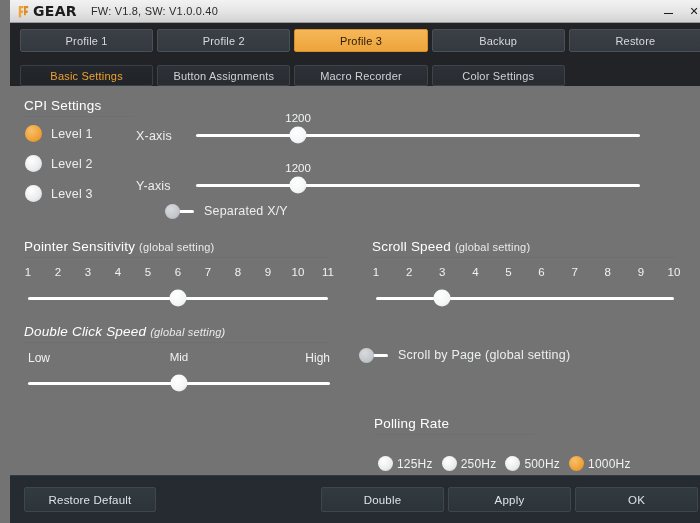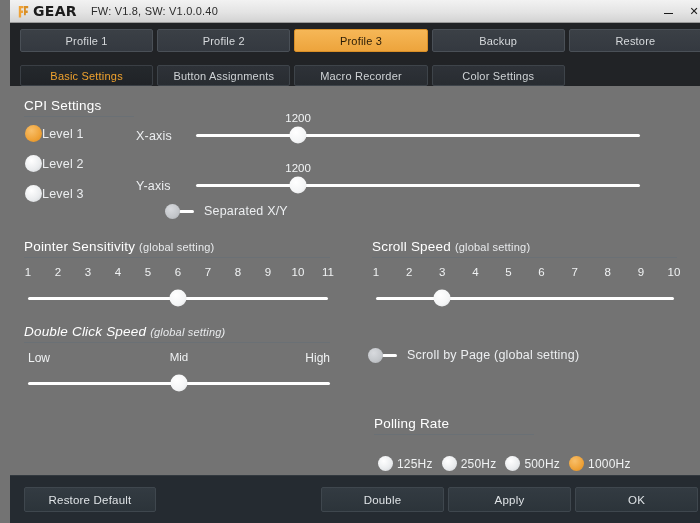"Level 1" .radio-row { gap: none -> 9px }
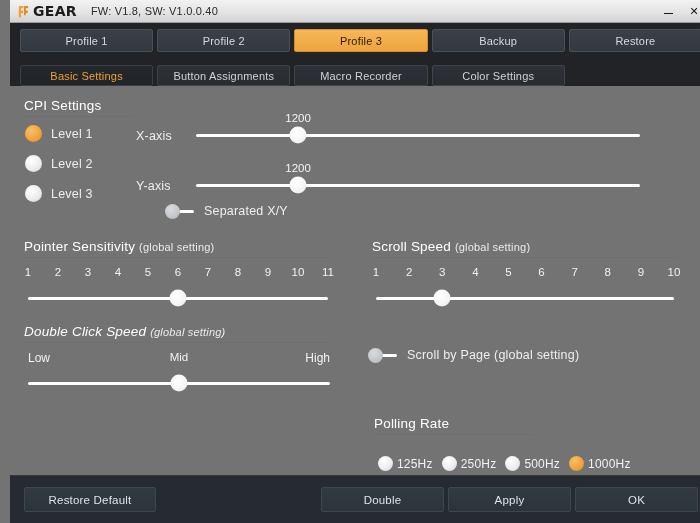"Scroll by Page (global setting)" div.abs { left: 358px -> 349px }
